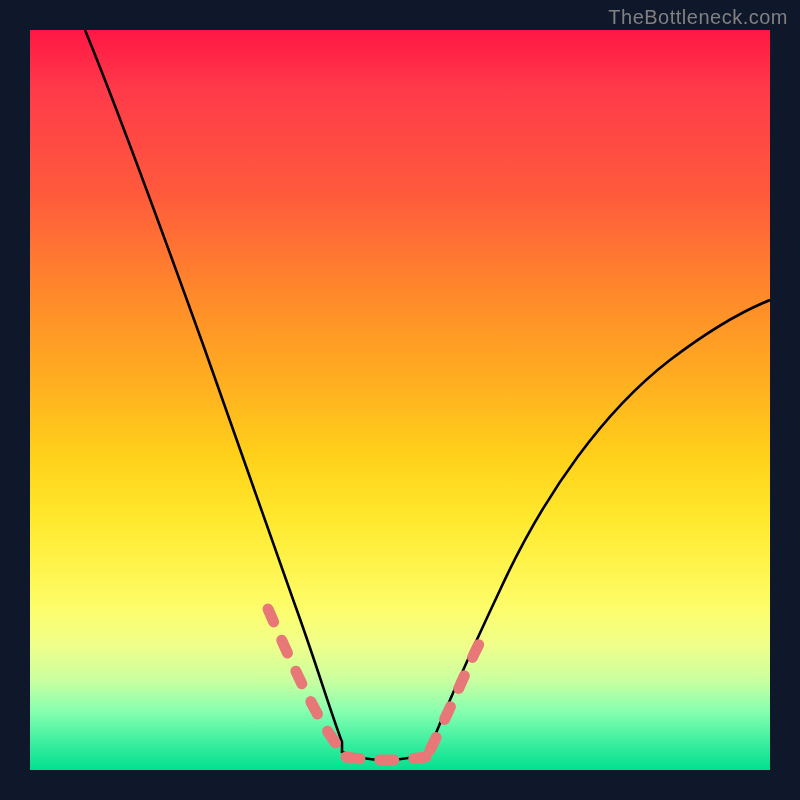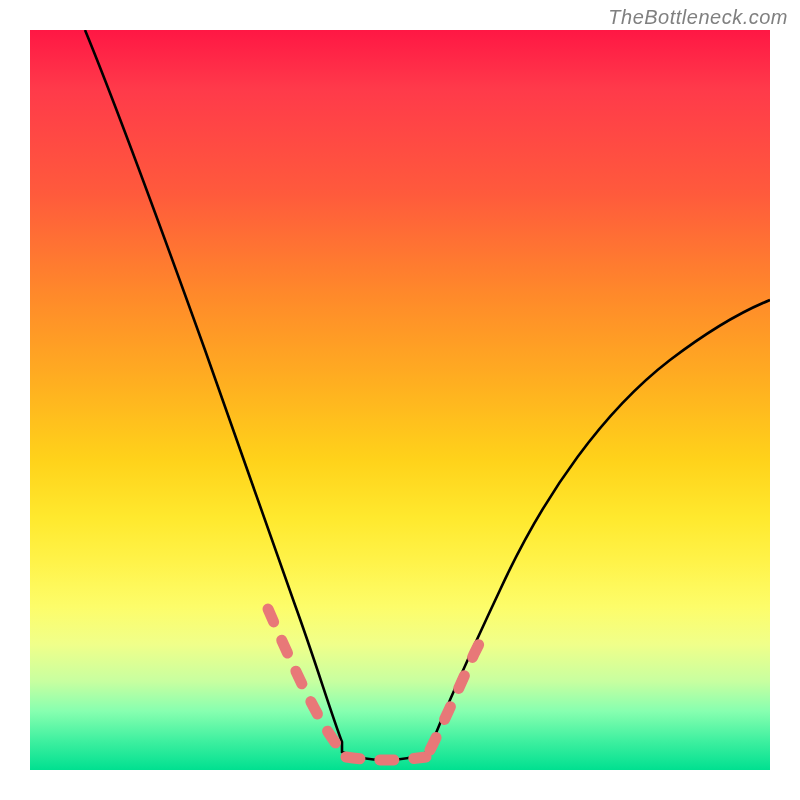"TheBottleneck.com" .frame { background: #ffffff -> #0f172a; font-style: italic -> none }
